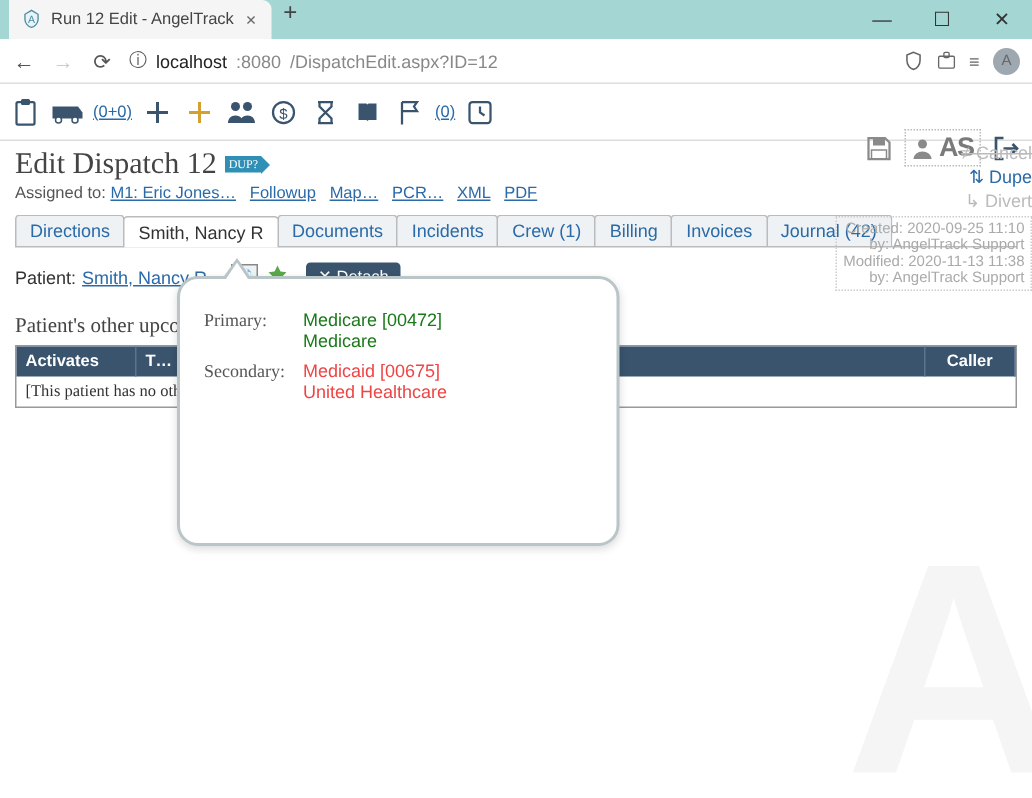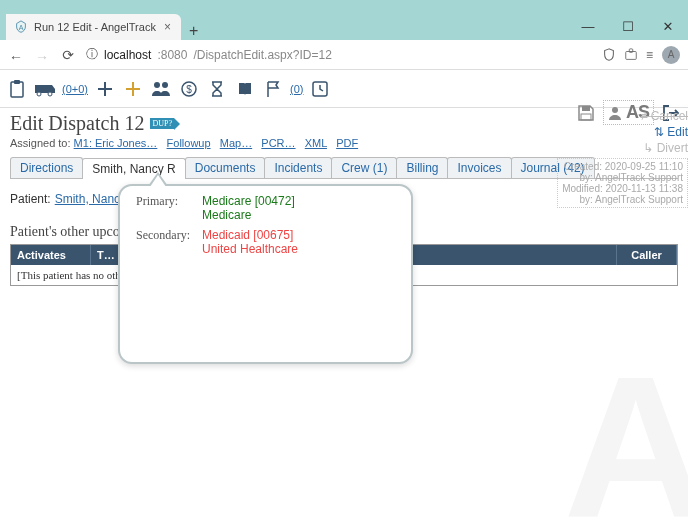"Run 12 Edit - AngelTrack" .titlebar { align-items: flex-end -> flex-start; height: 40px -> 26px }
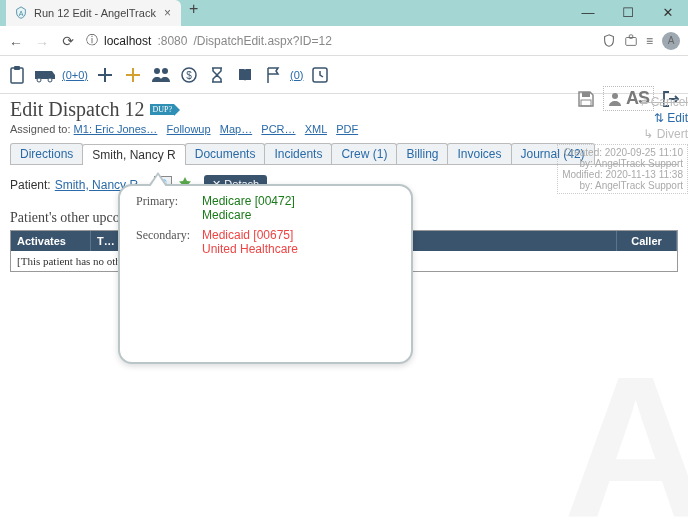"Edit" span { text: Edit -> Dupe }
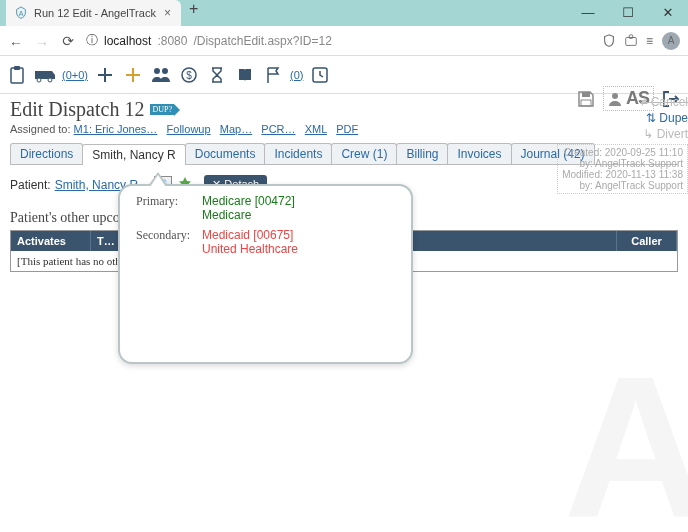"Primary:" .popover { padding: 4px 14px -> 16px 14px }
